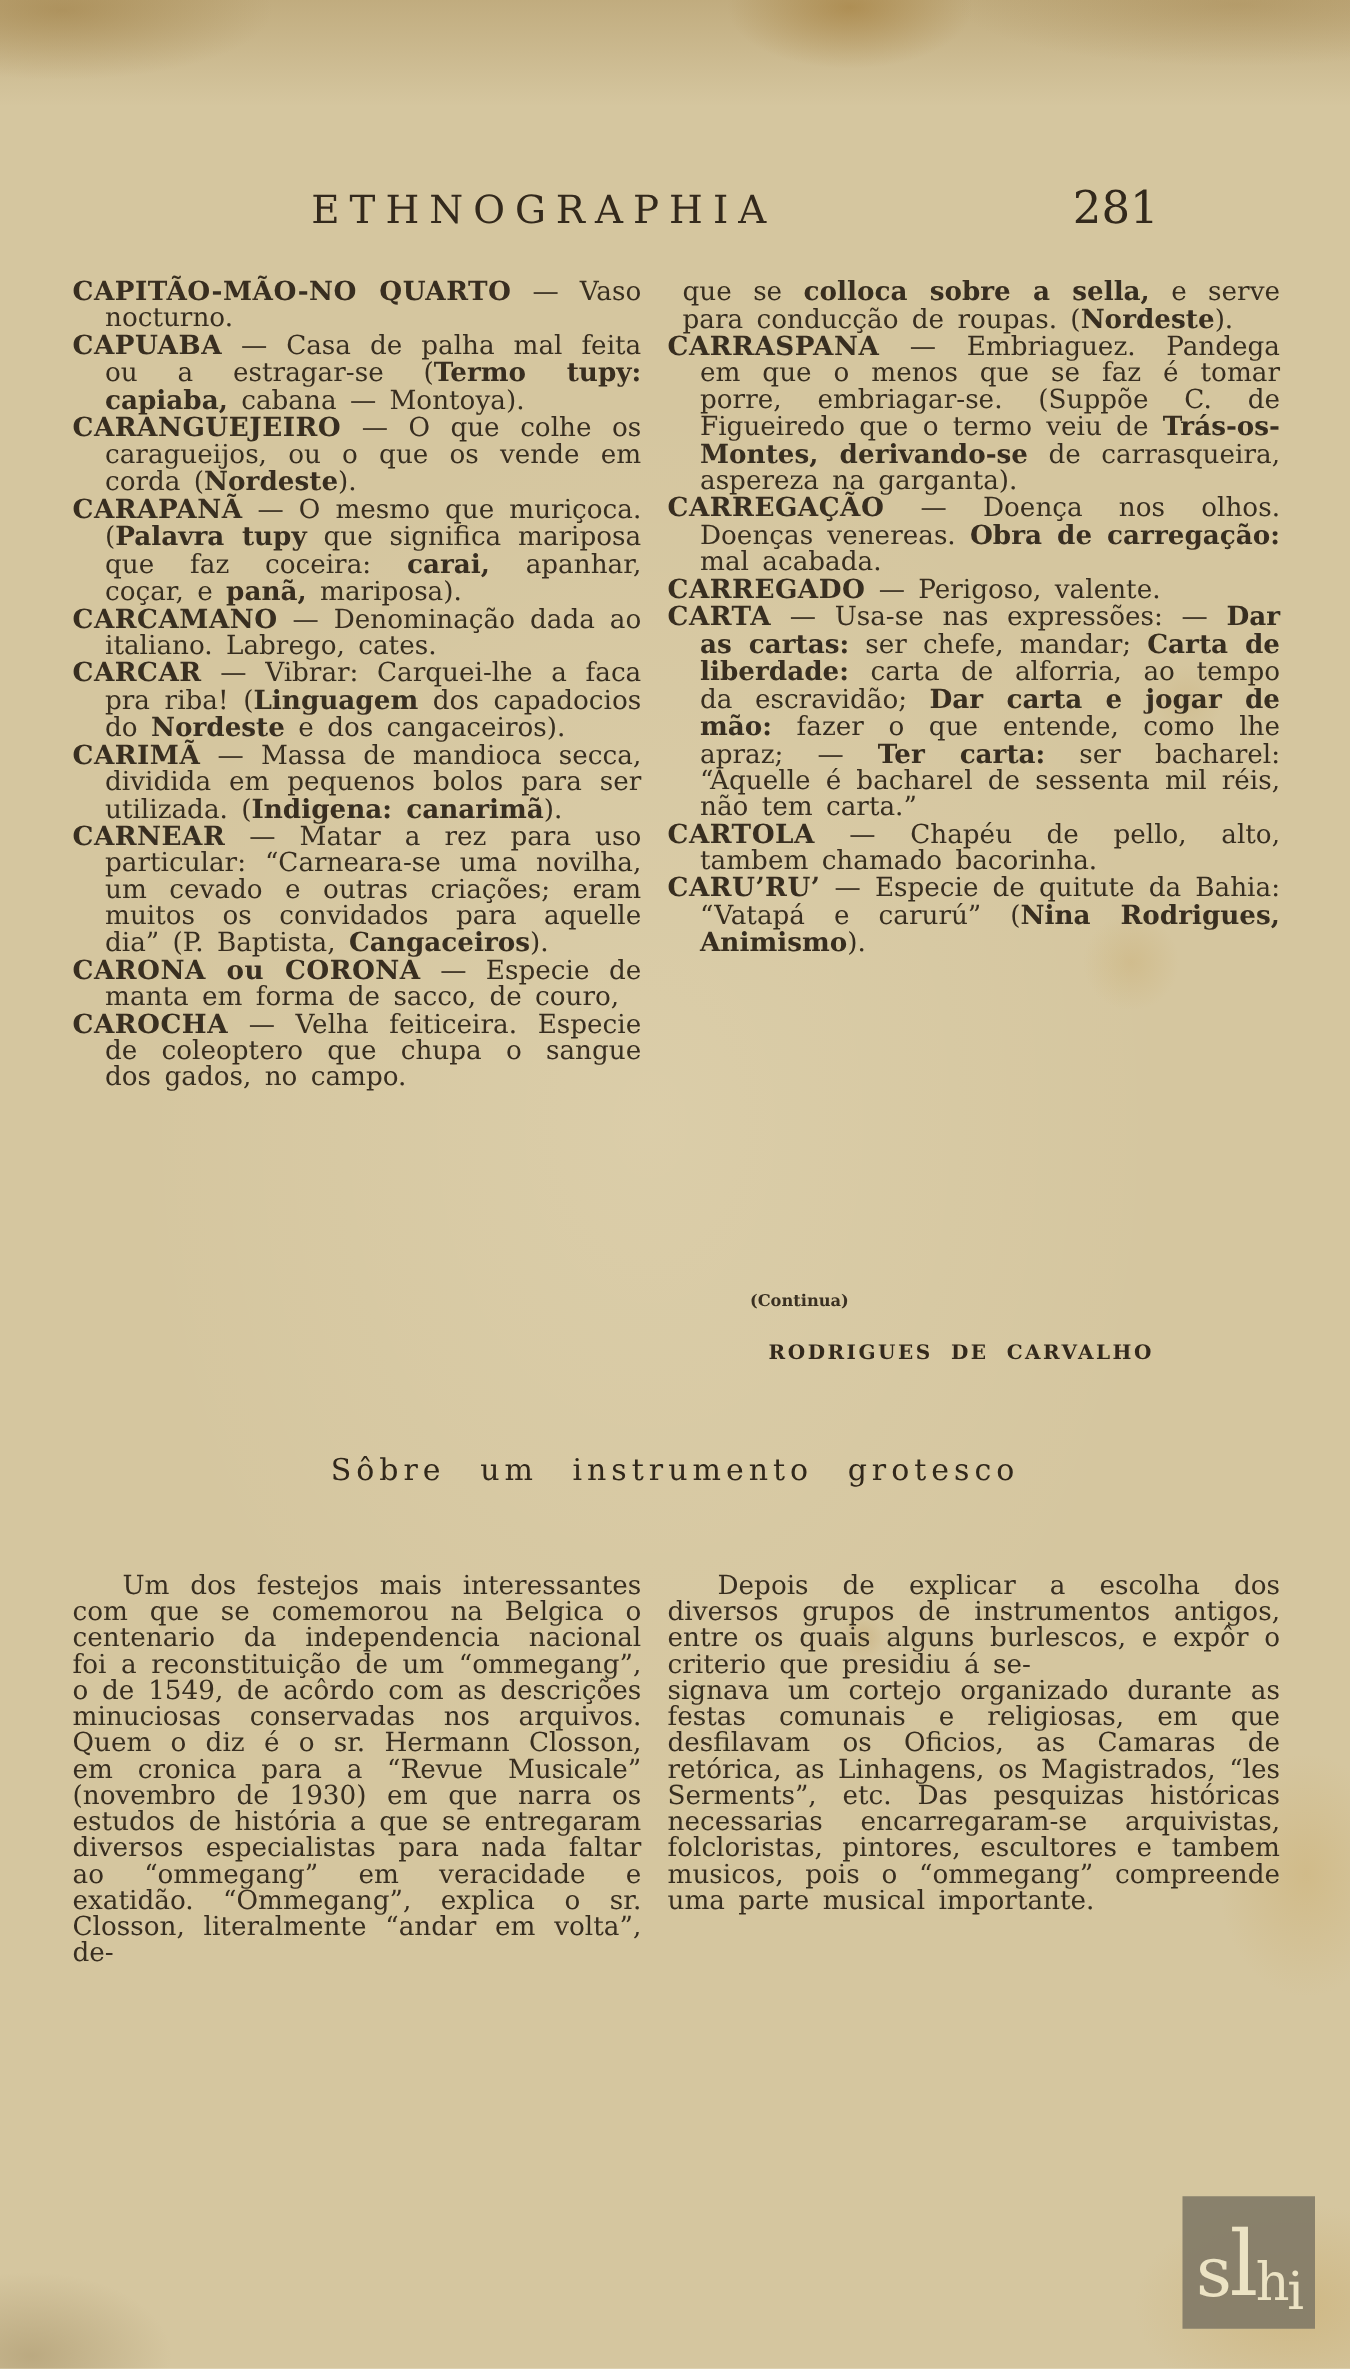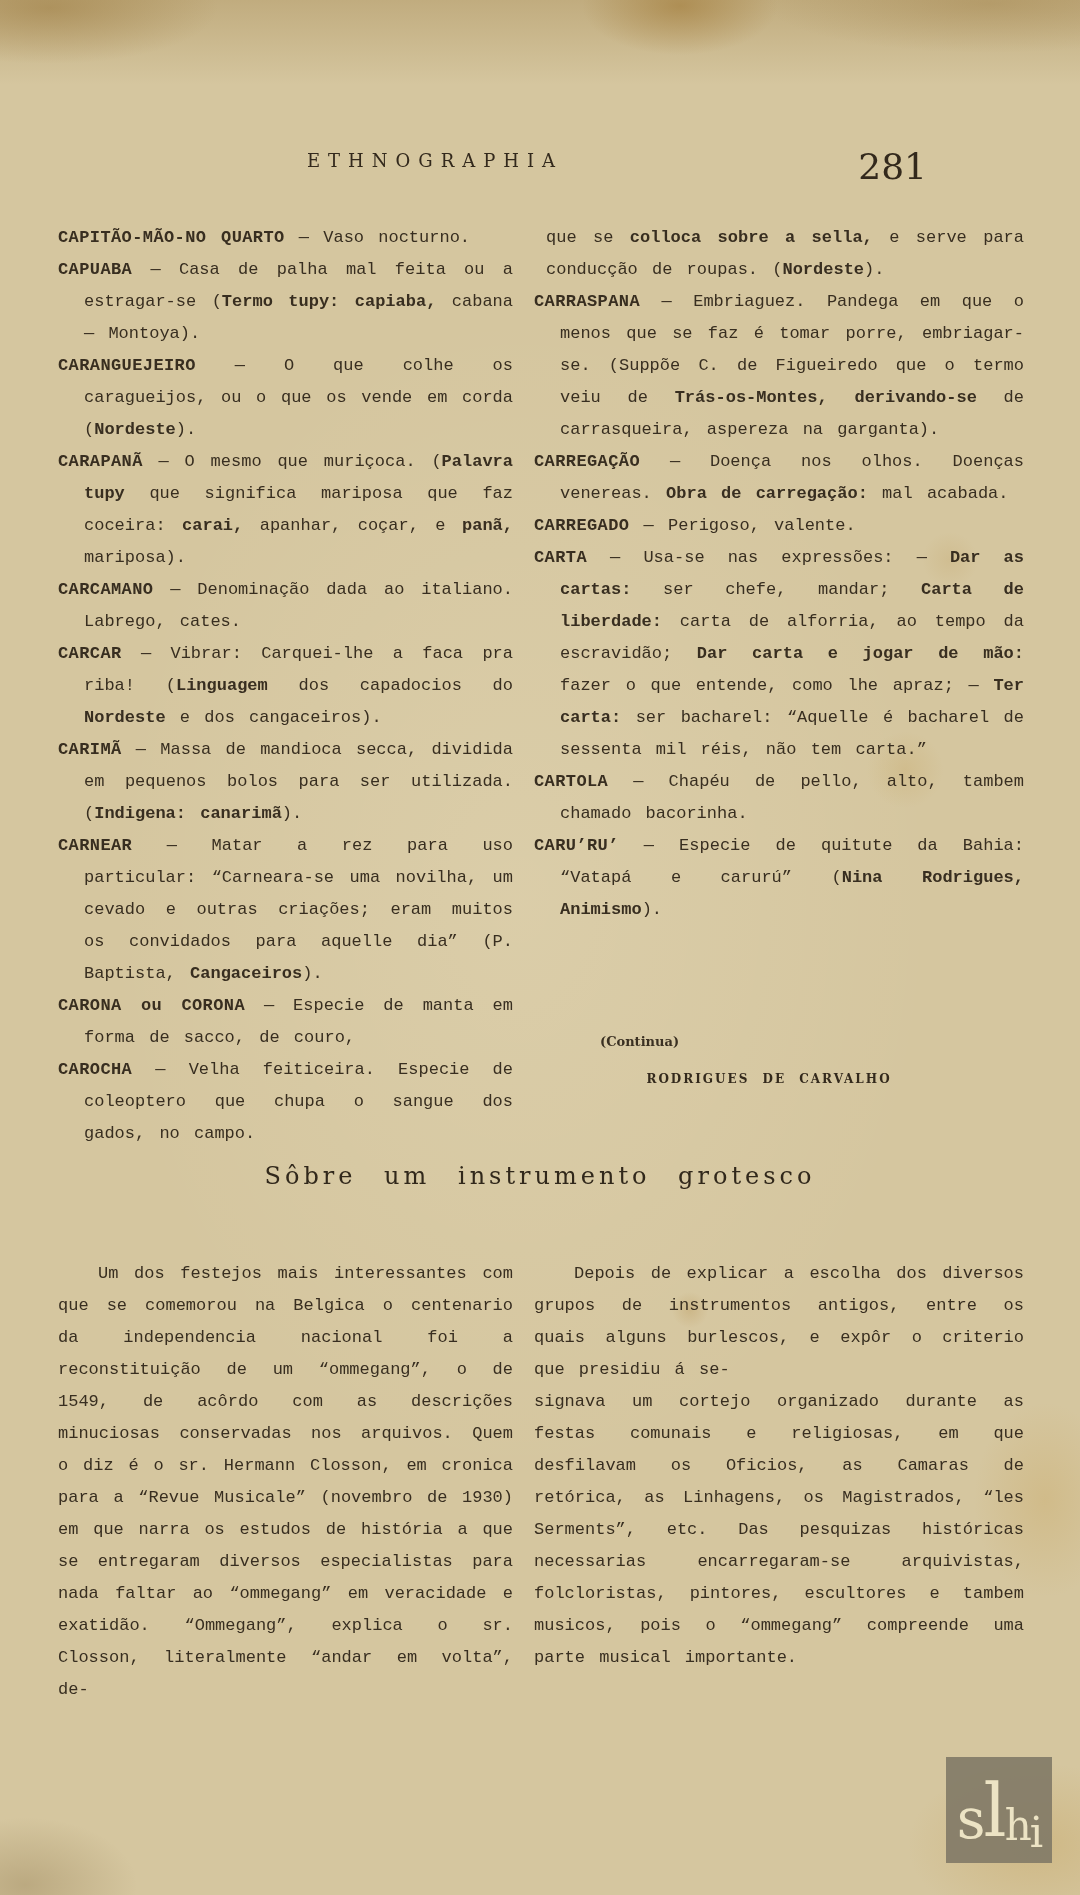"ETHNOGRAPHIA" .journal { font-size: 18px -> 31px }
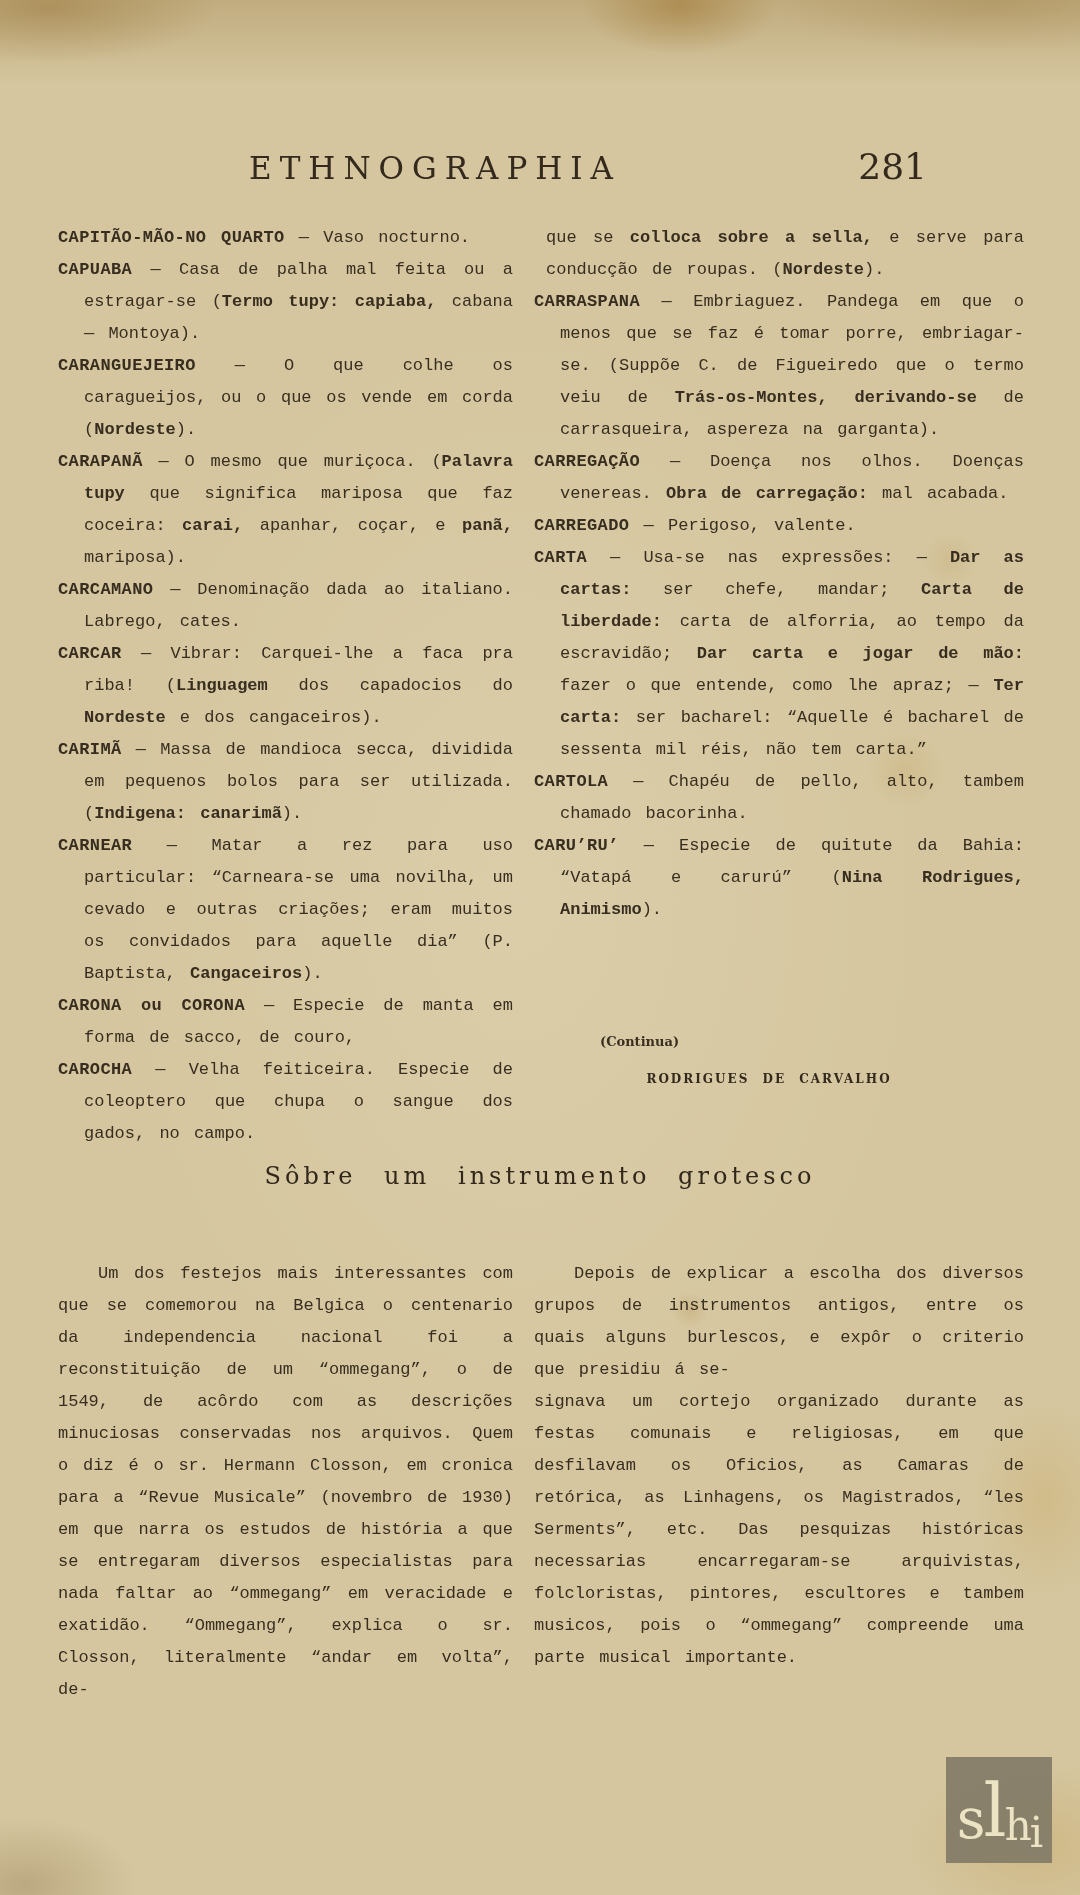"CAPITÃO-MÃO-NO QUARTO — Vaso nocturno." .dict,.art { font-family: Liberation Mono, monospace -> none; font-size: 17px -> 21px; line-height: 32px -> 21px }
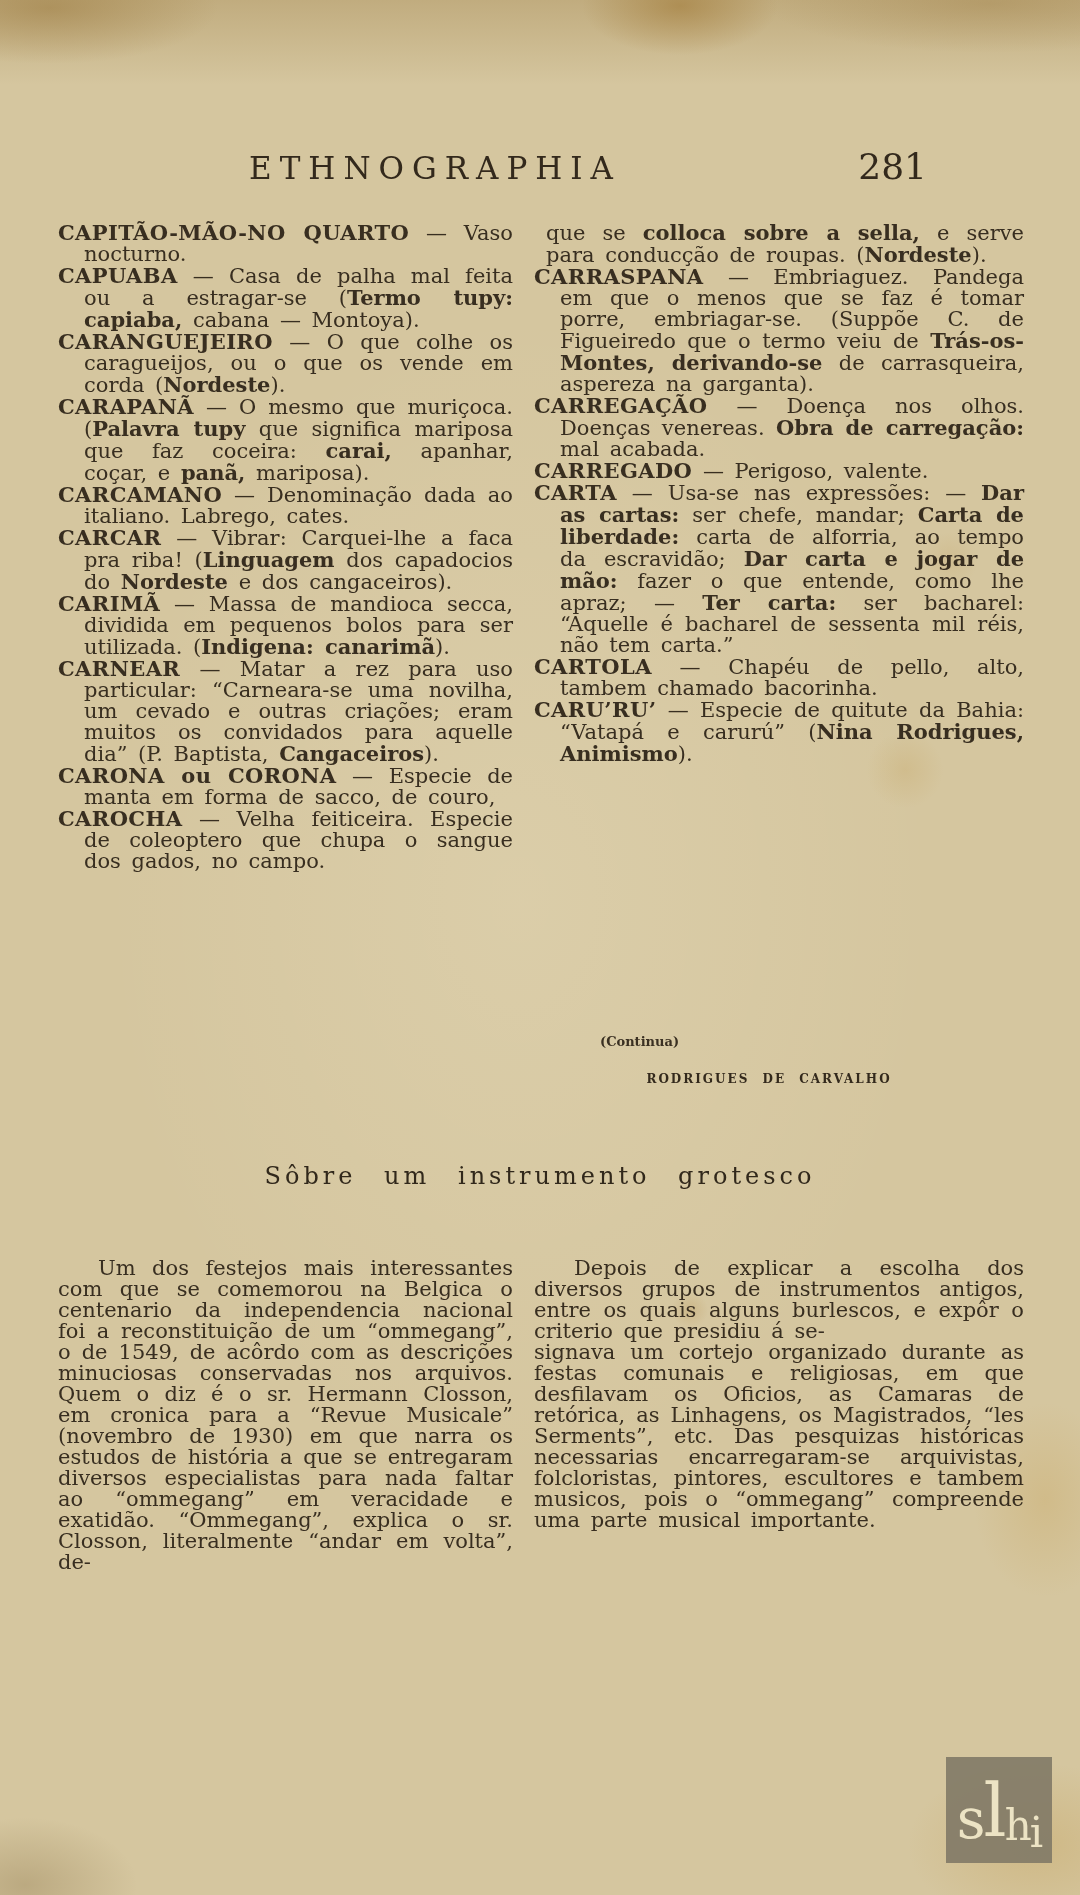"RODRIGUES DE CARVALHO" .author { font-size: 12px -> 16px }
